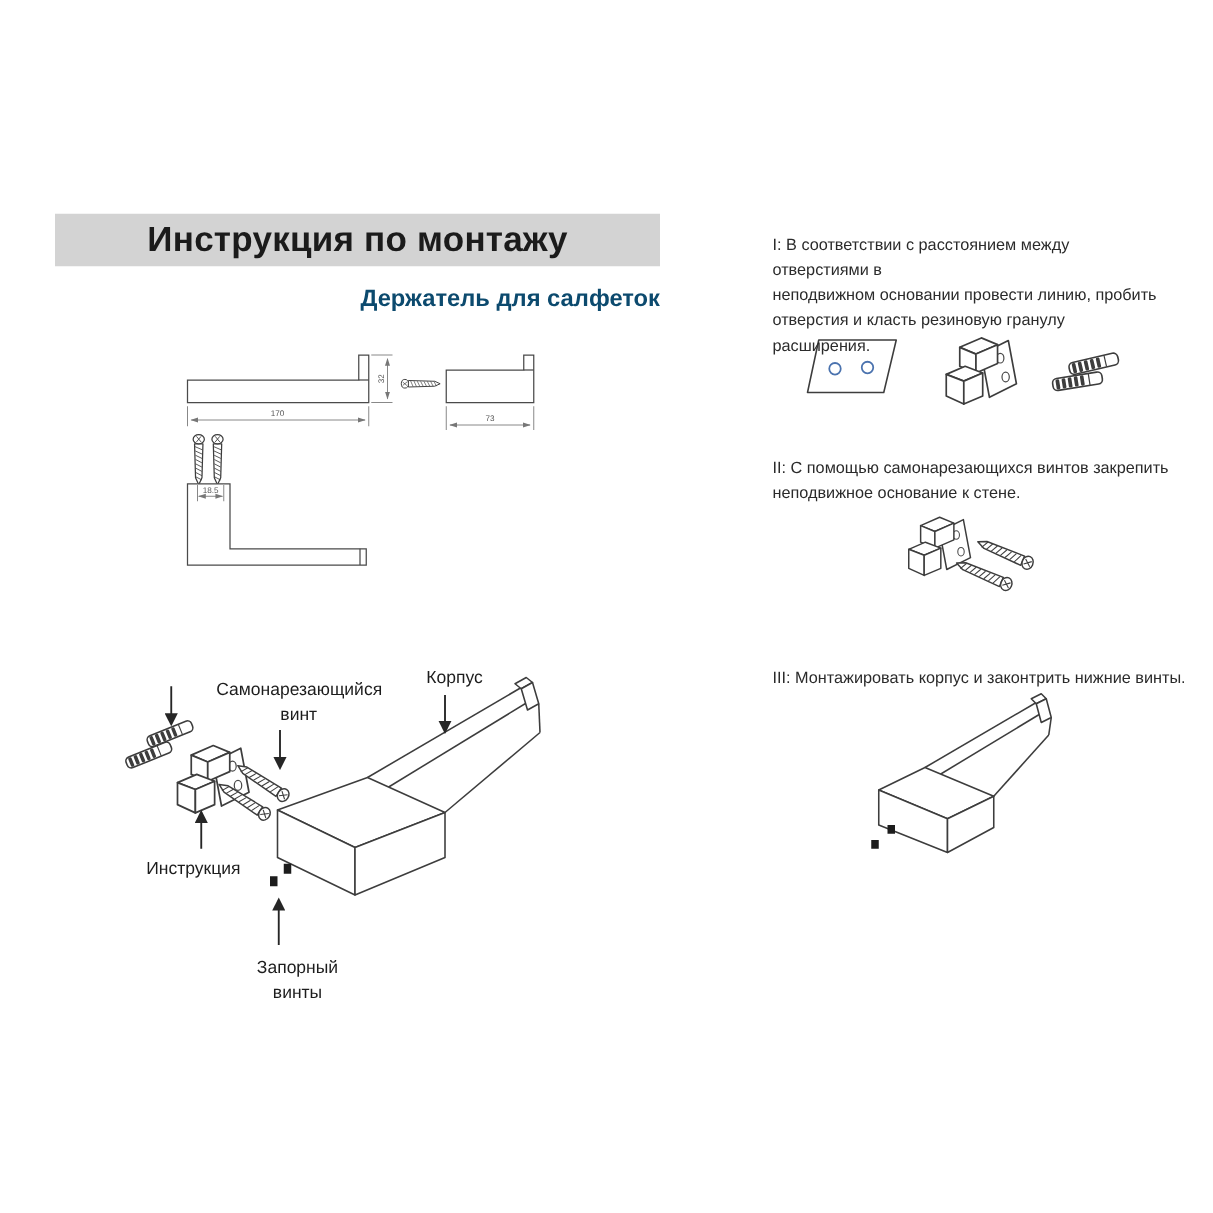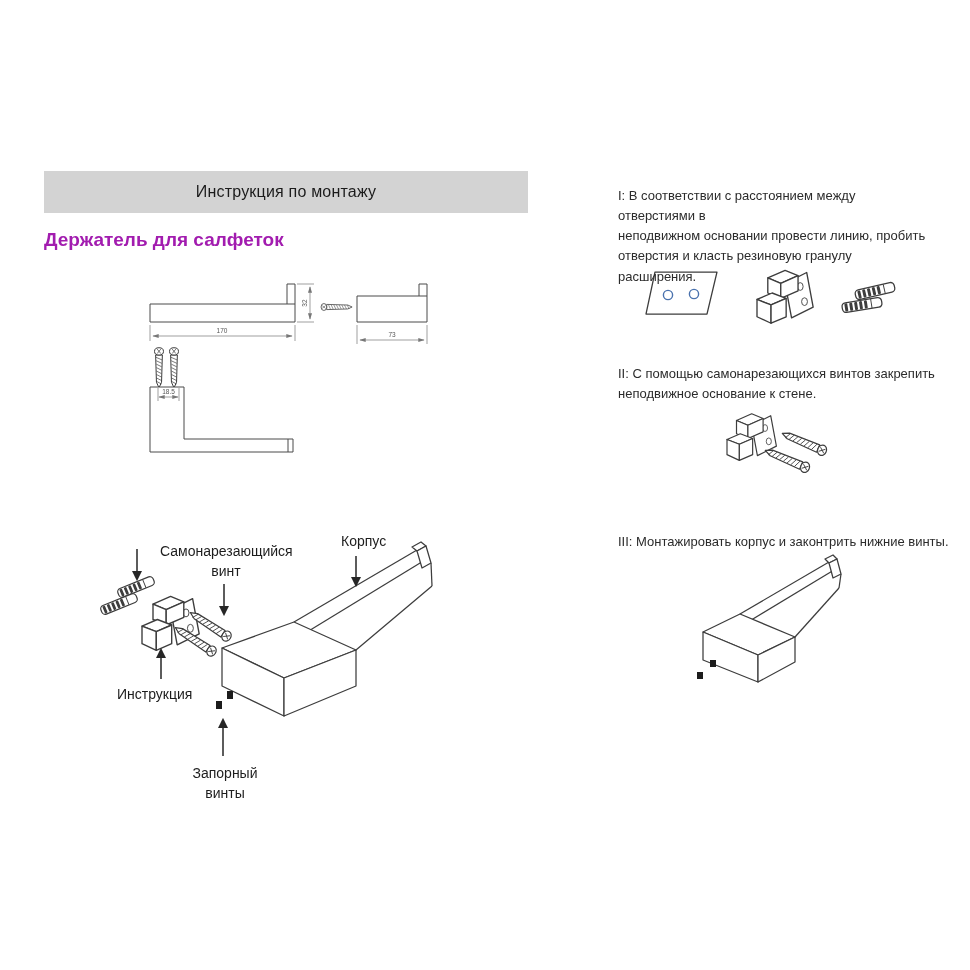"Инструкция по монтажу" .title { font-size: 16px -> 28px; font-weight: 400 -> 700 }
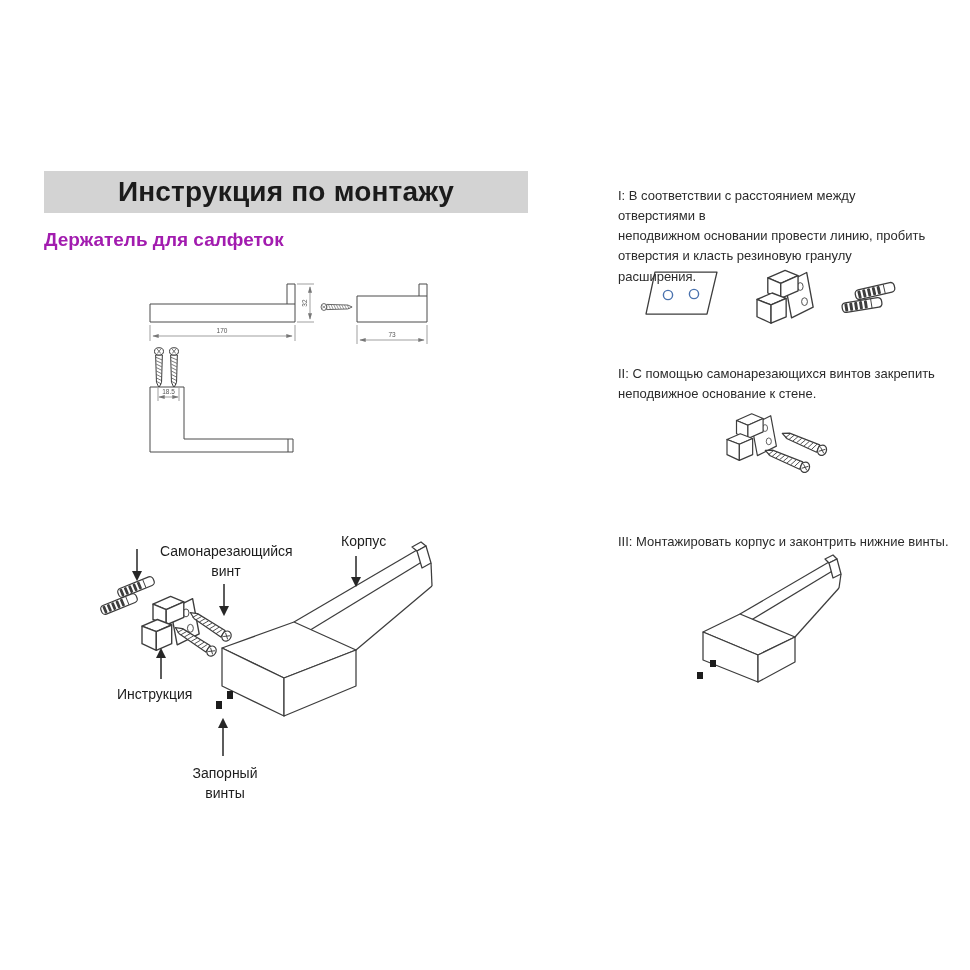"Держатель для салфеток" .subtitle { color: #a21caf -> #0c4a6e; text-align: left -> right }
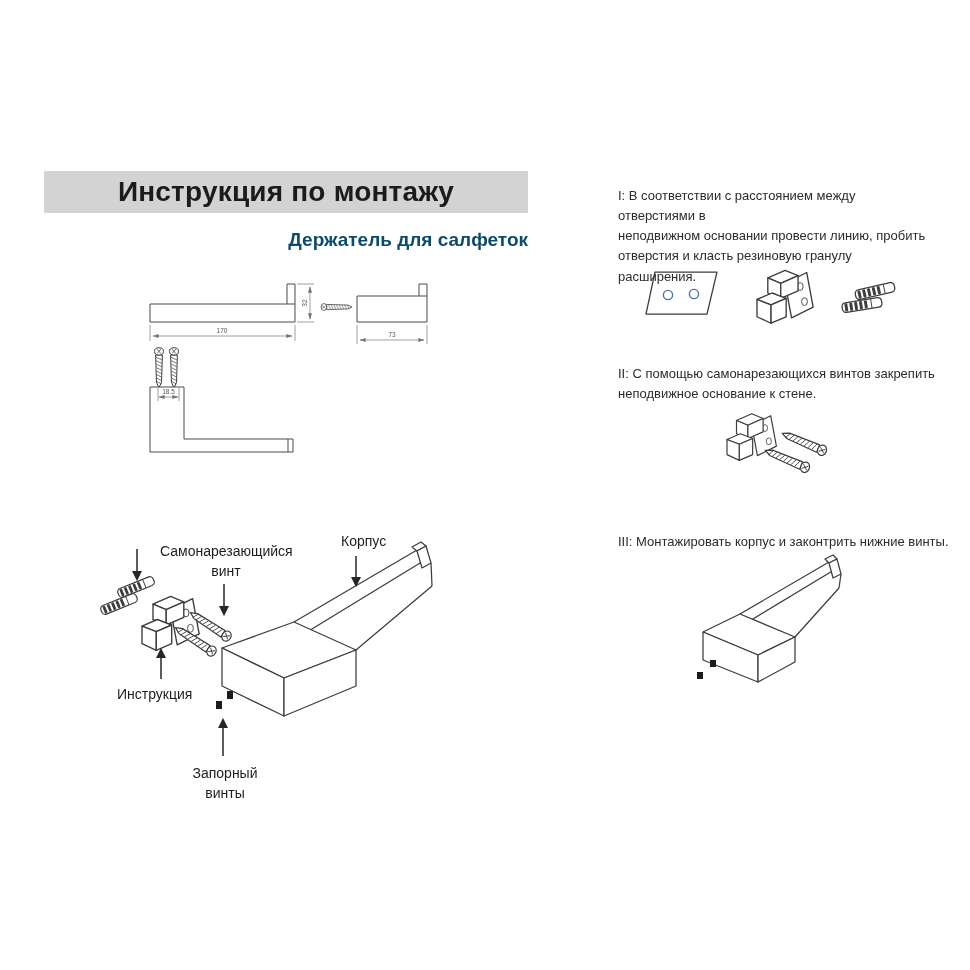"Самонарезающийся" .lbl.center { margin-left: none -> 13px }
